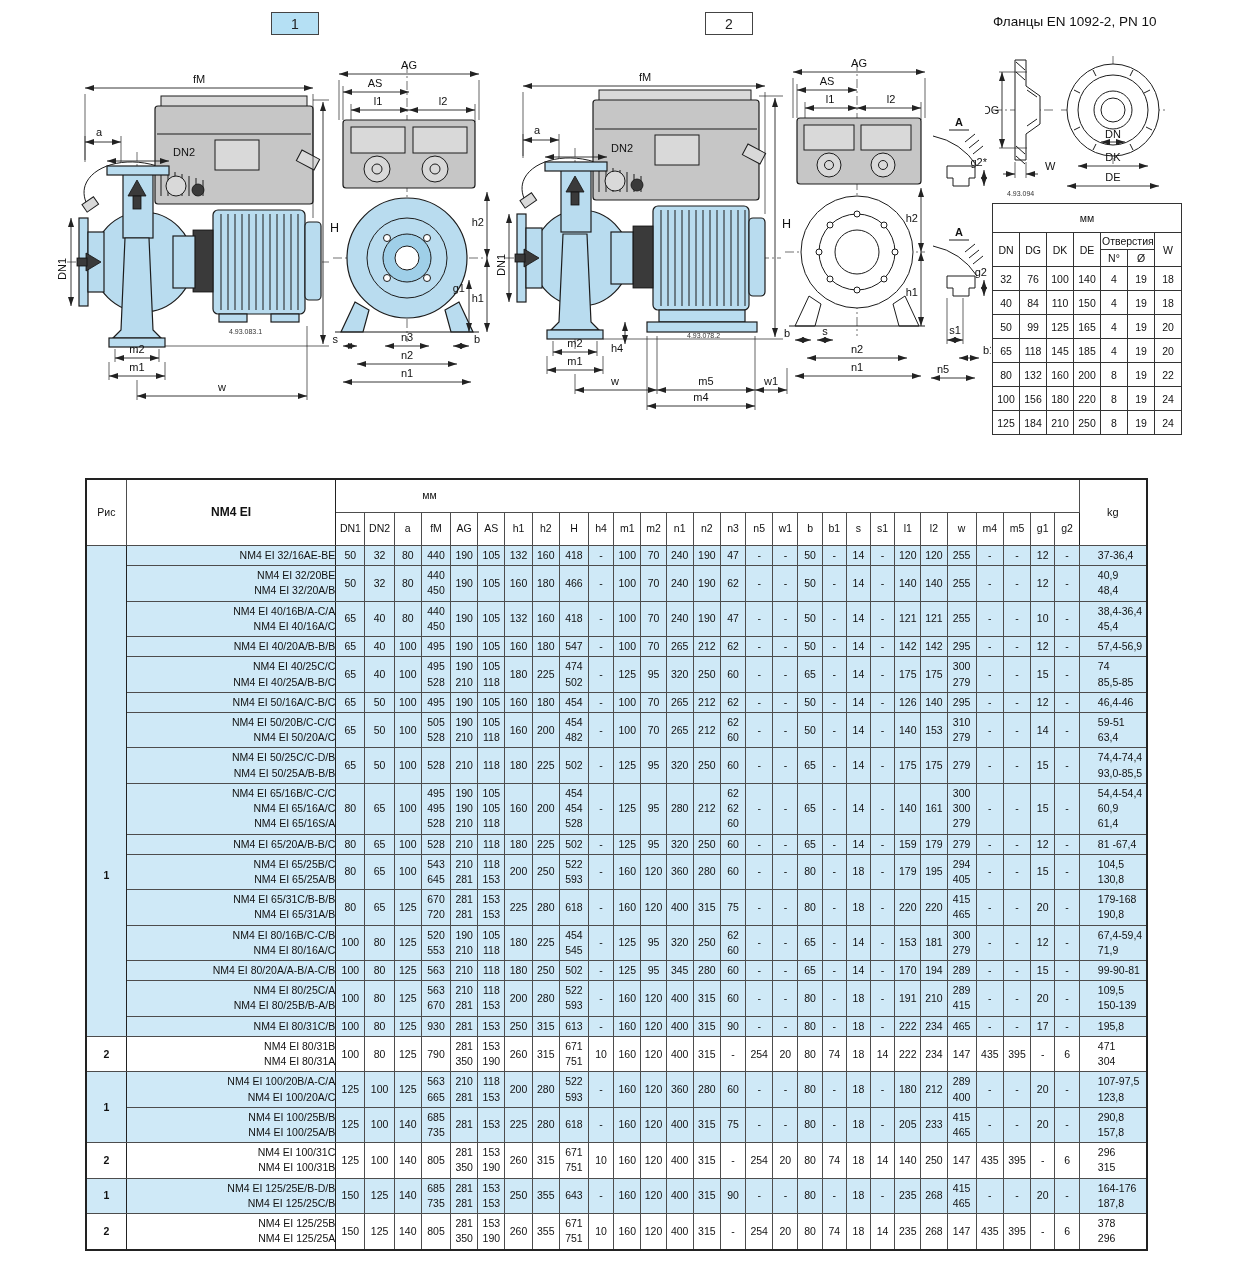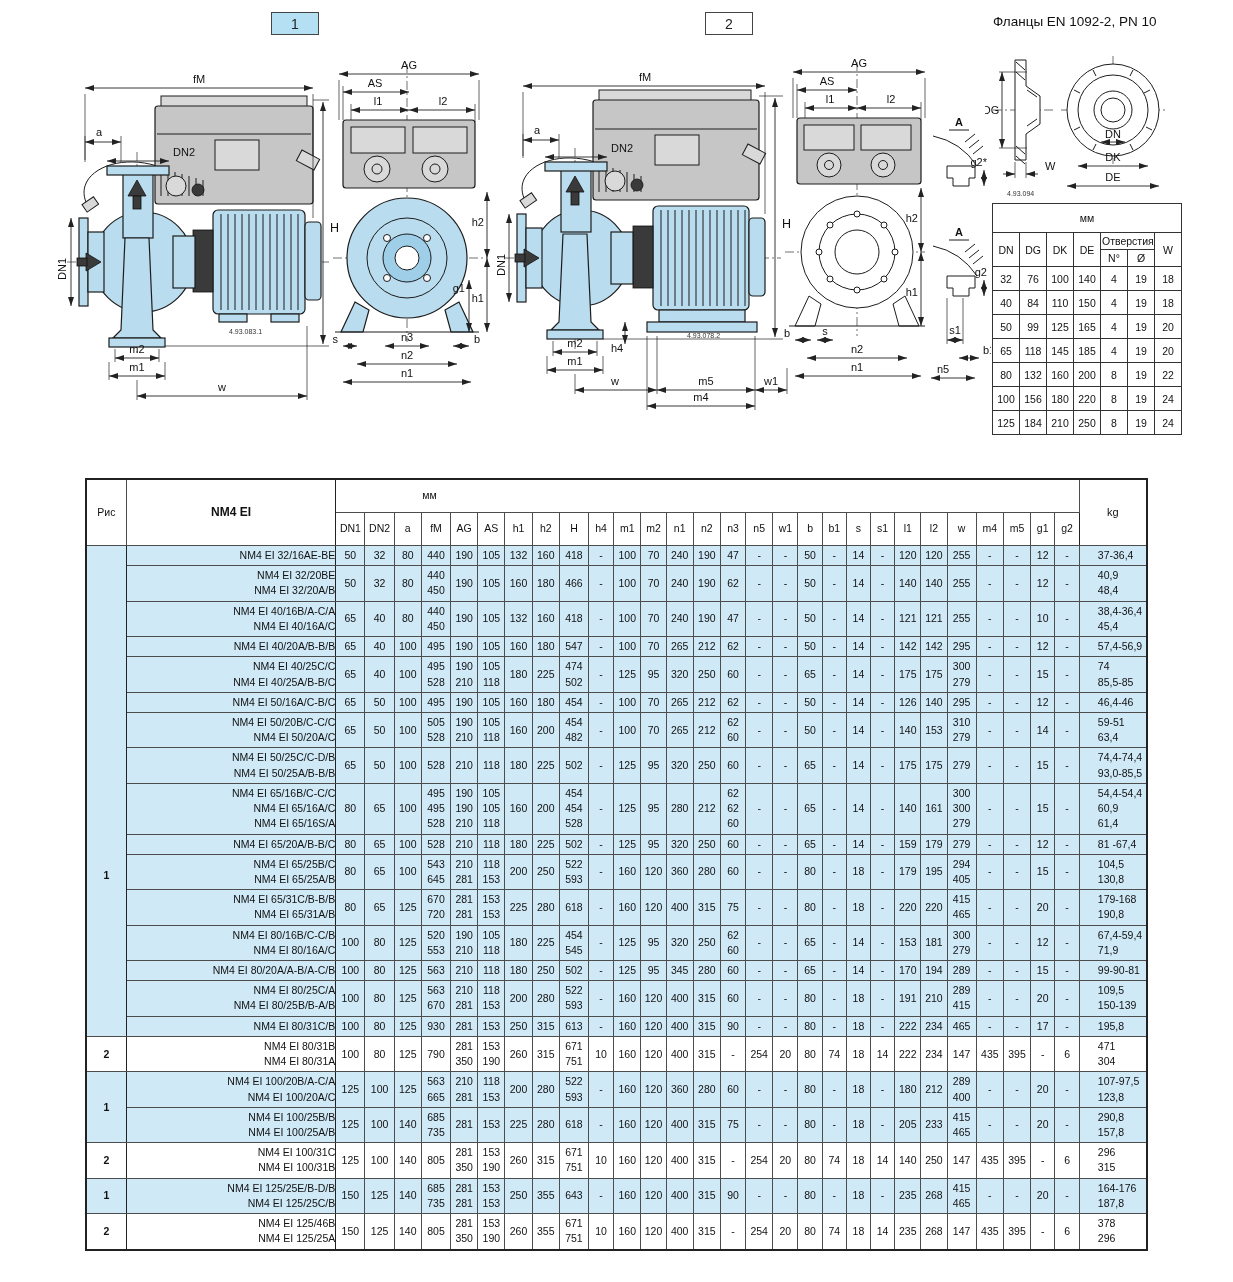"NM4 EI 125/46B" td.model { text: 125/46B -> 125/25B }
